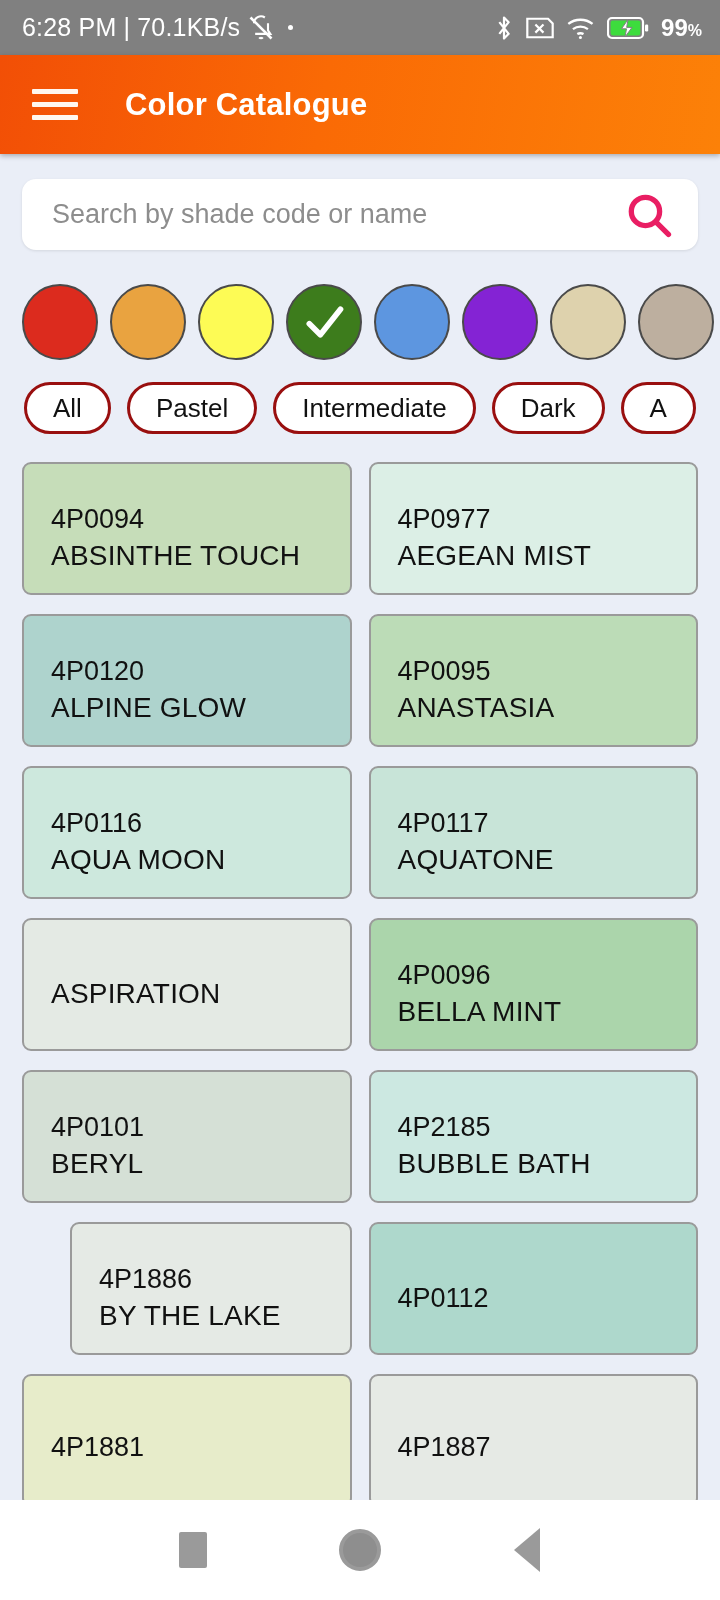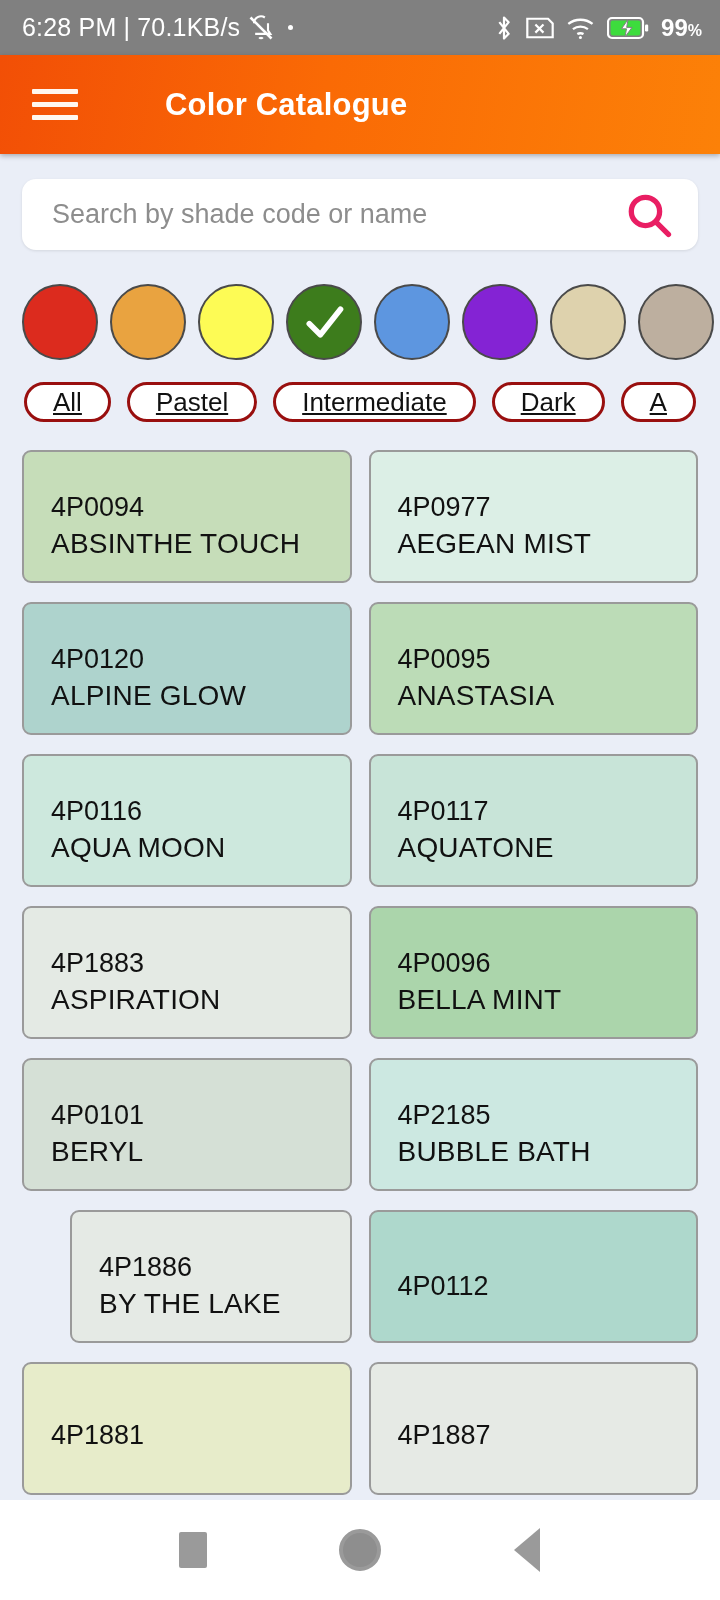"Color Catalogue" .appbar { gap: 40px -> none }
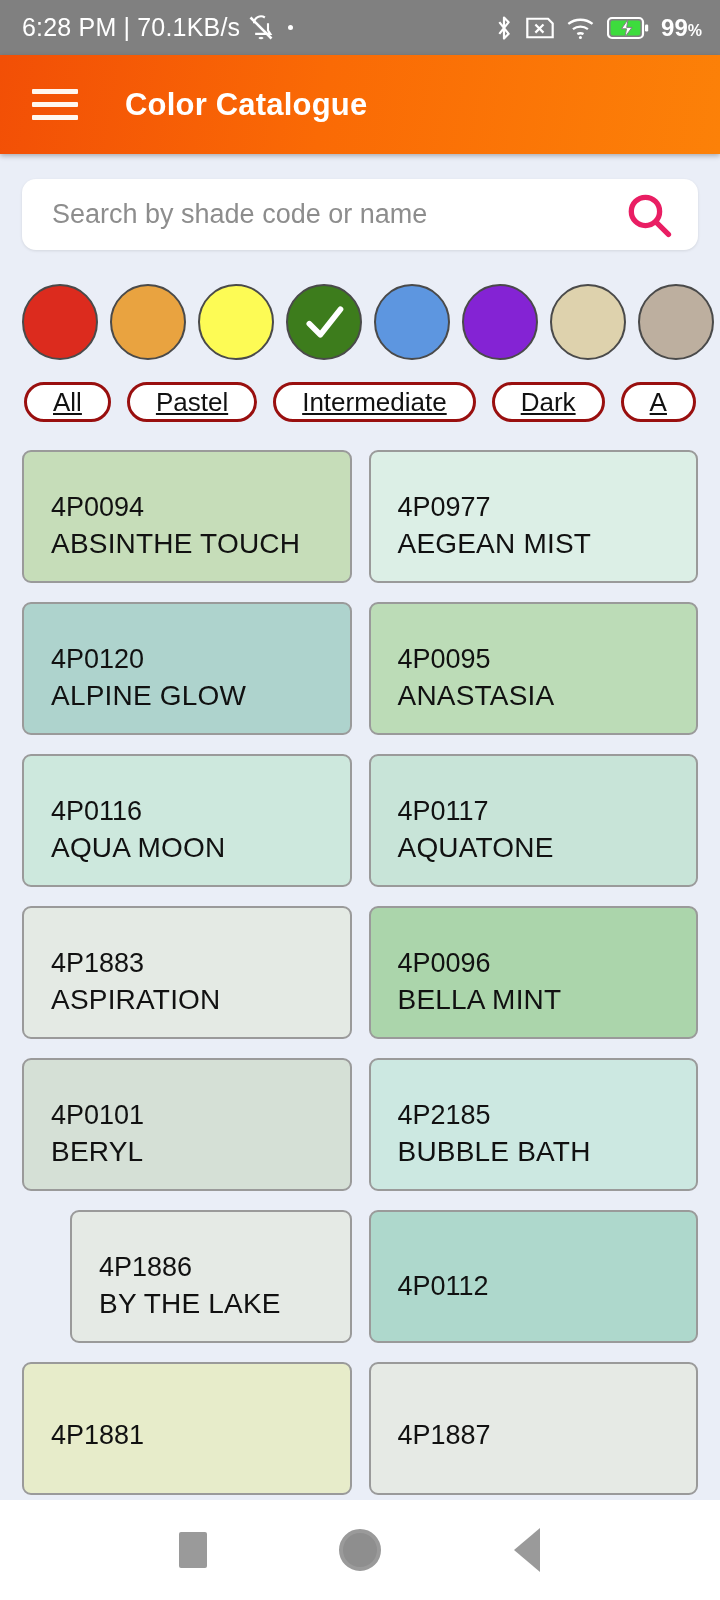"All" .chip { height: 40px -> 52px; text-decoration: underline -> none }
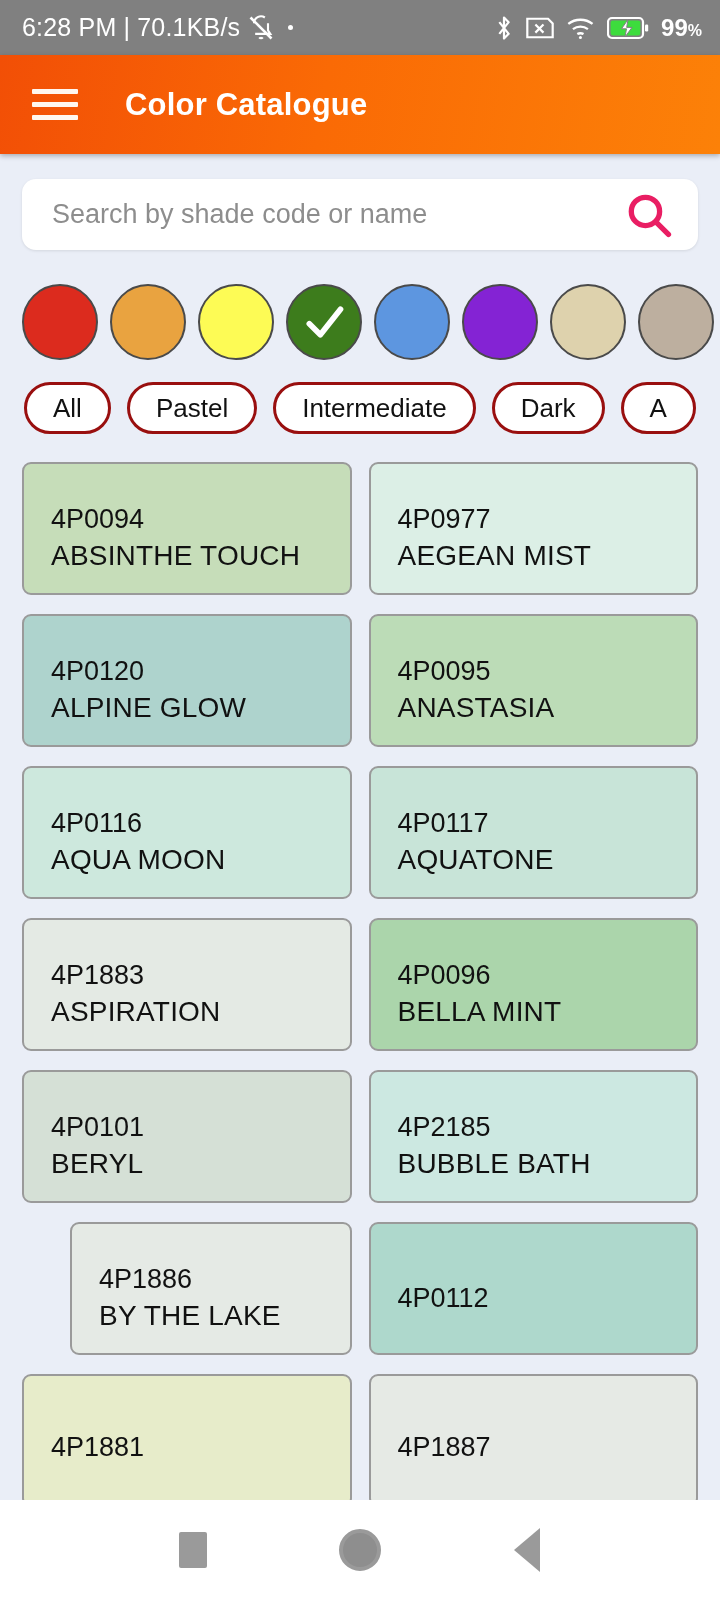"4P1883" div.card-code { html: <div>4P1883</div> -> none }
